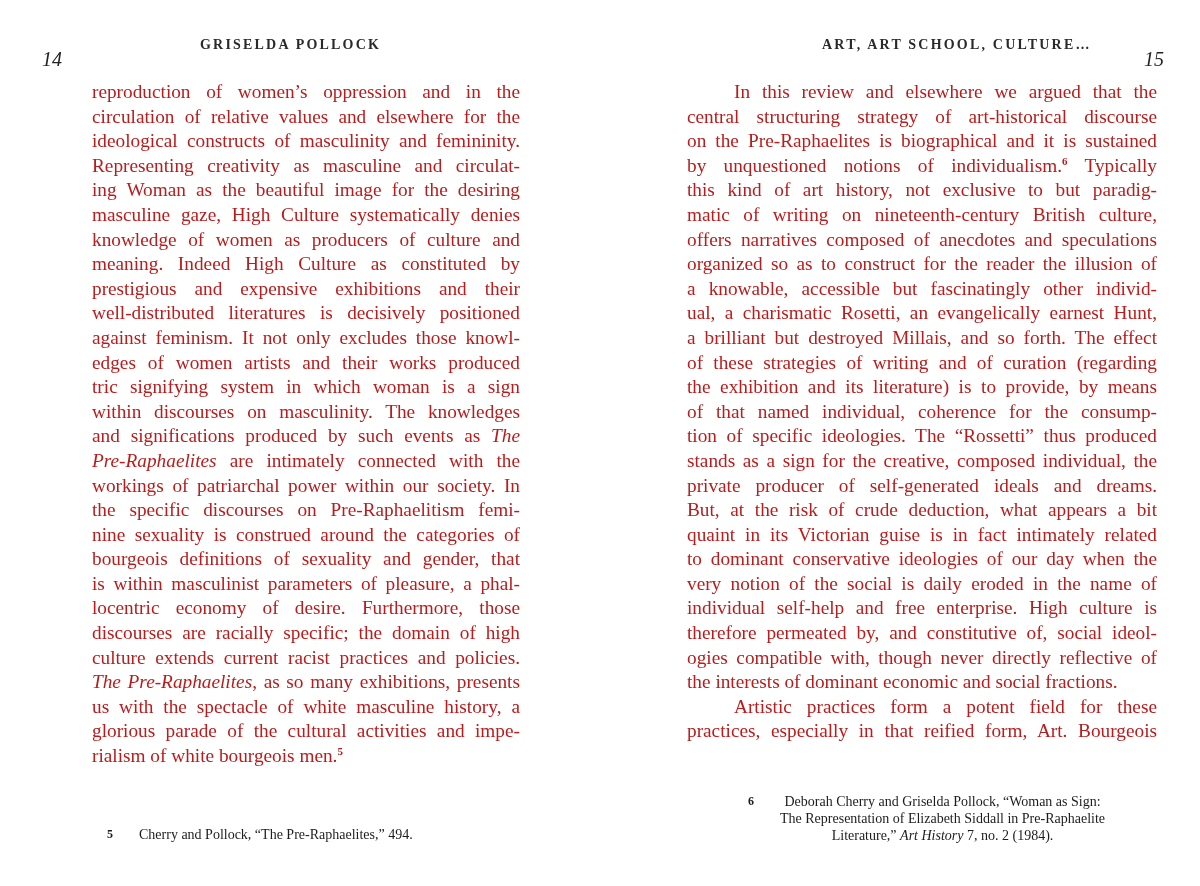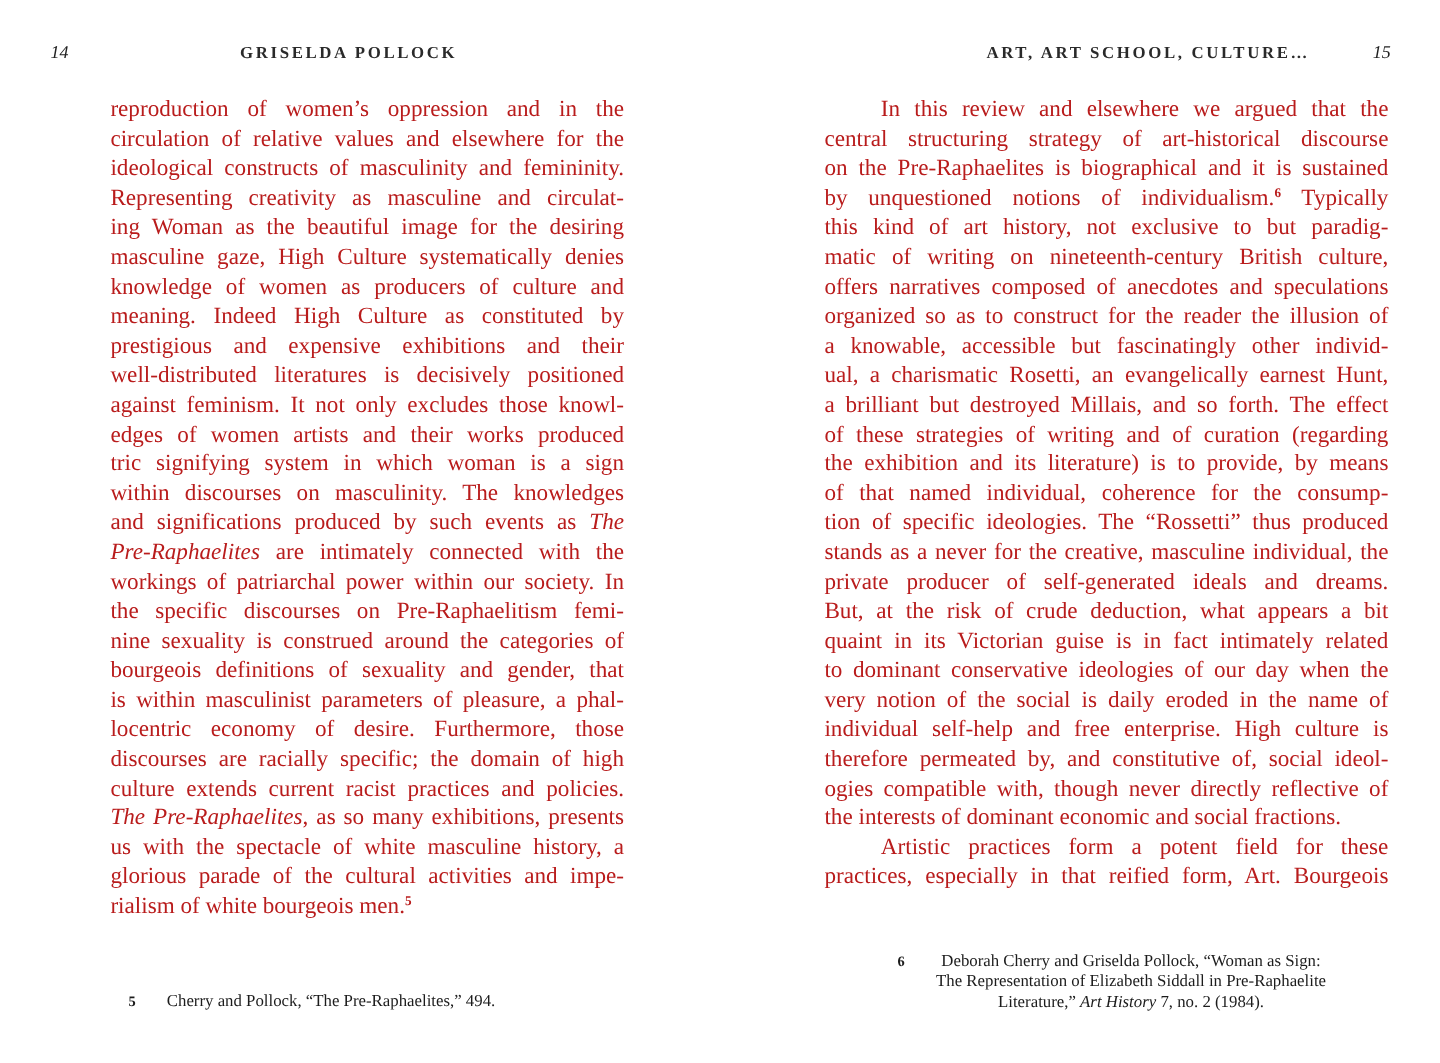"14" .folio { font-size: 15px -> 20px; top: 36px -> 48px }
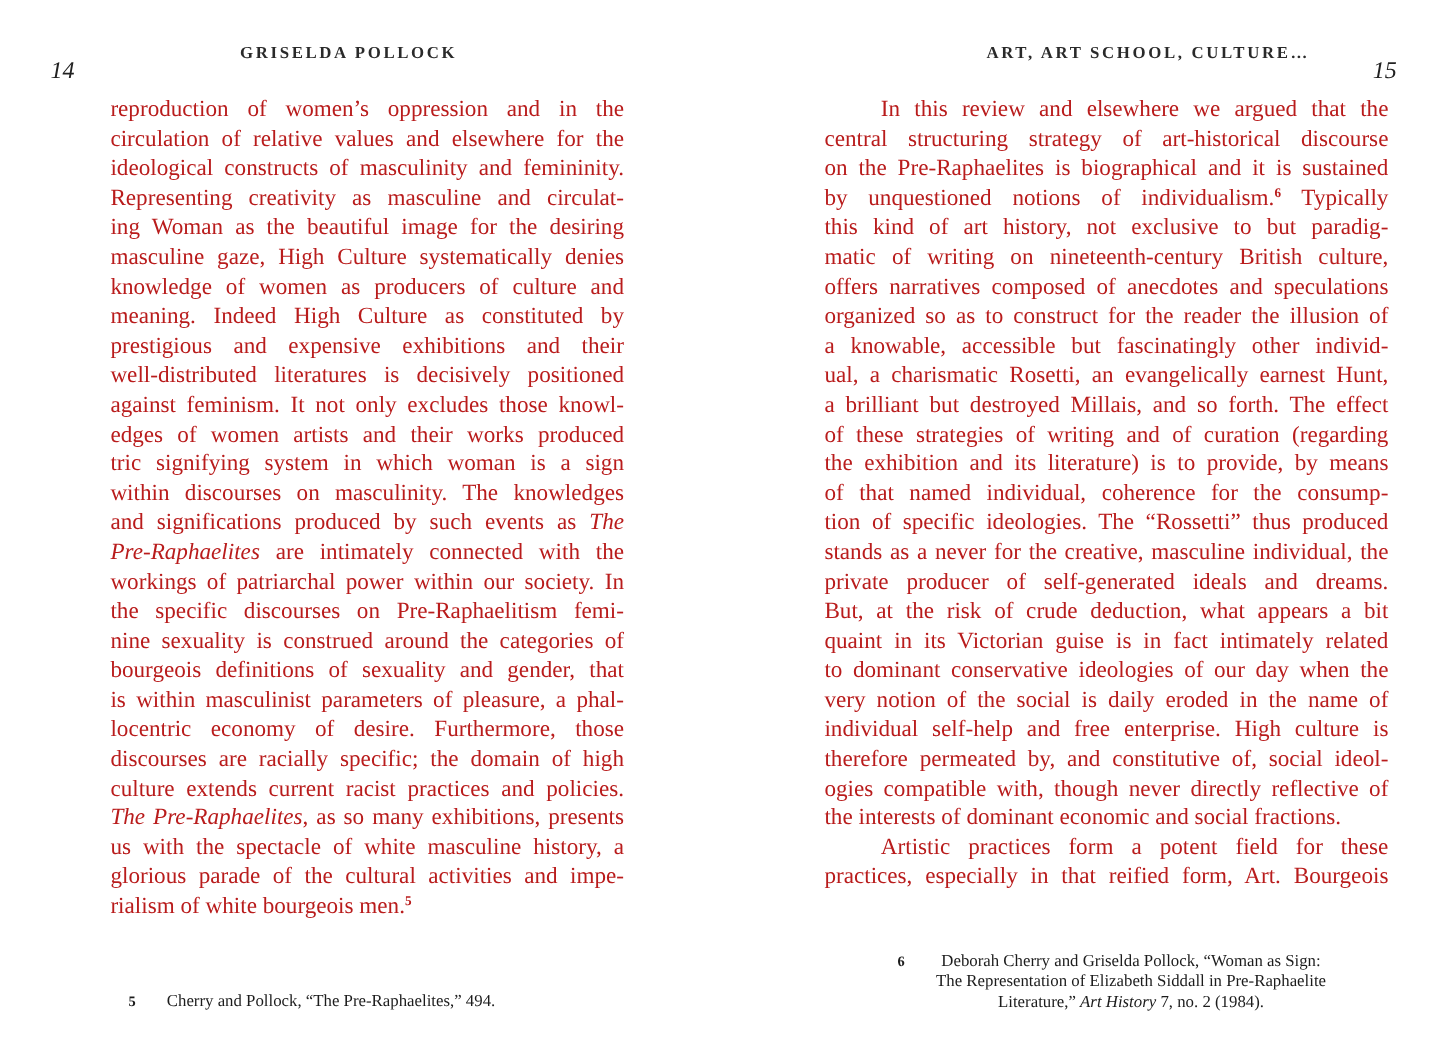"stands as a never for" span.line { text: never for the creative, masculine -> sign for the creative, composed }
